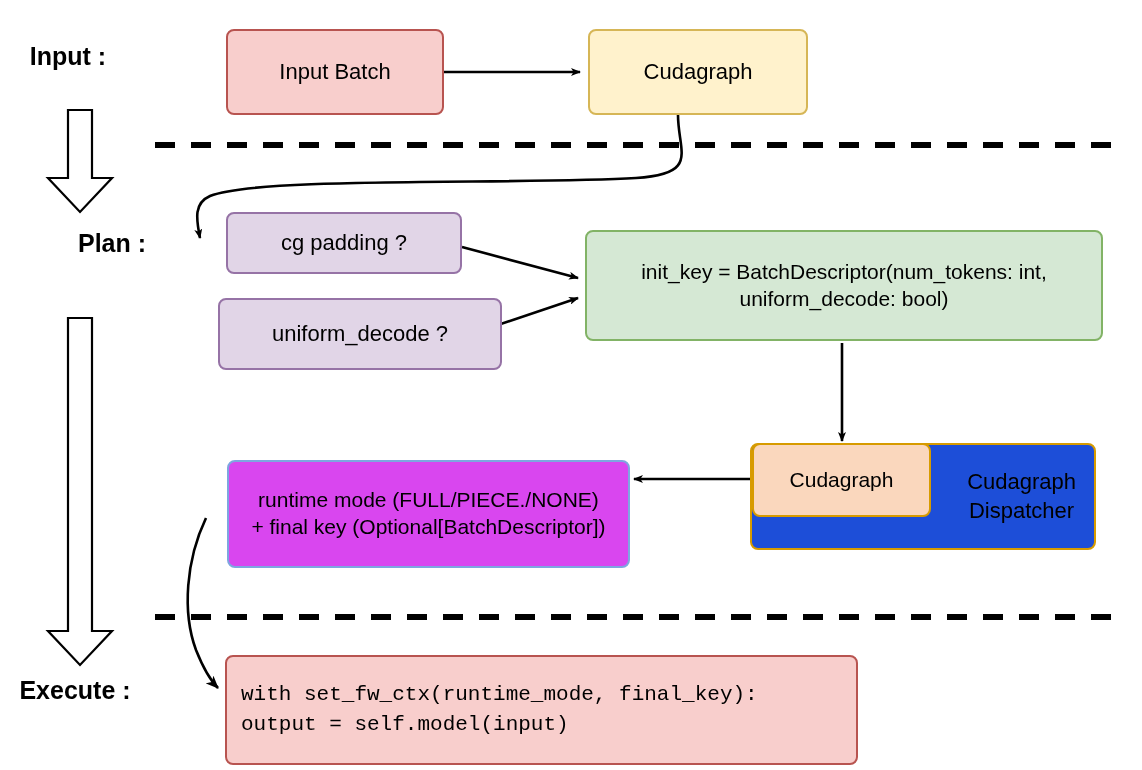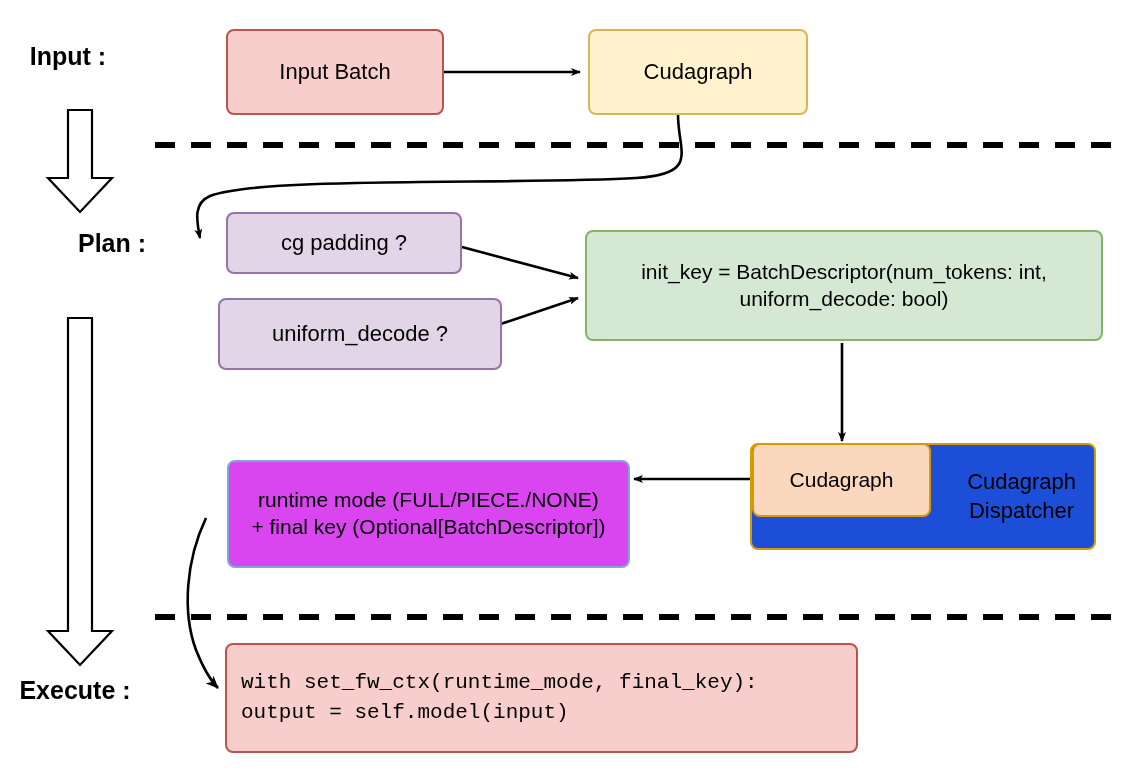"with set_fw_ctx(runtime_mode," .node.code { margin-top: none -> 12px }
